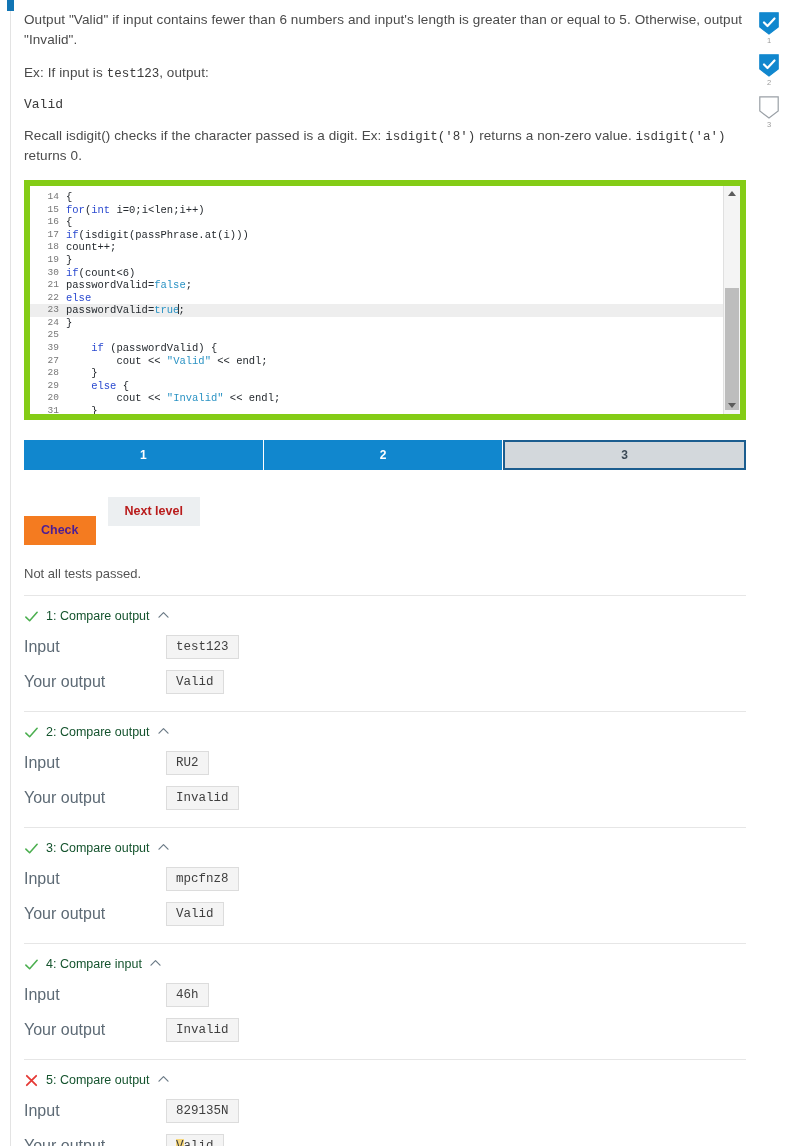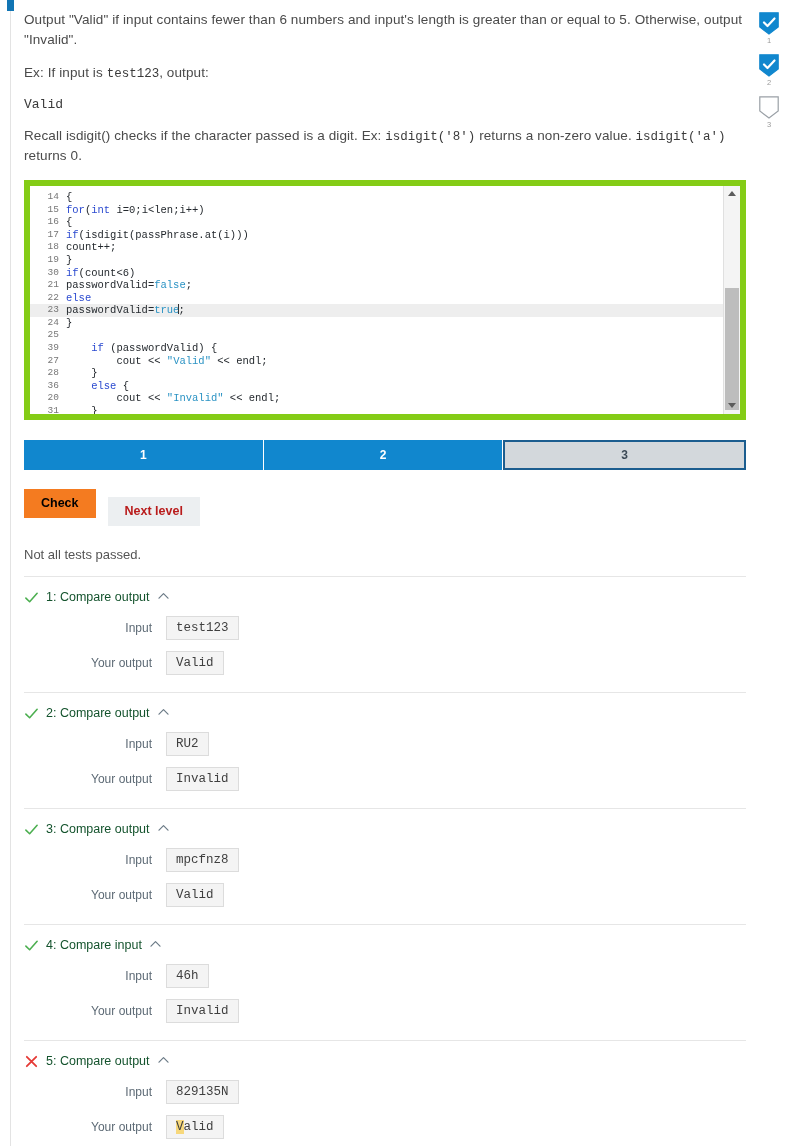"36" span.lnum { text: 36 -> 29 }
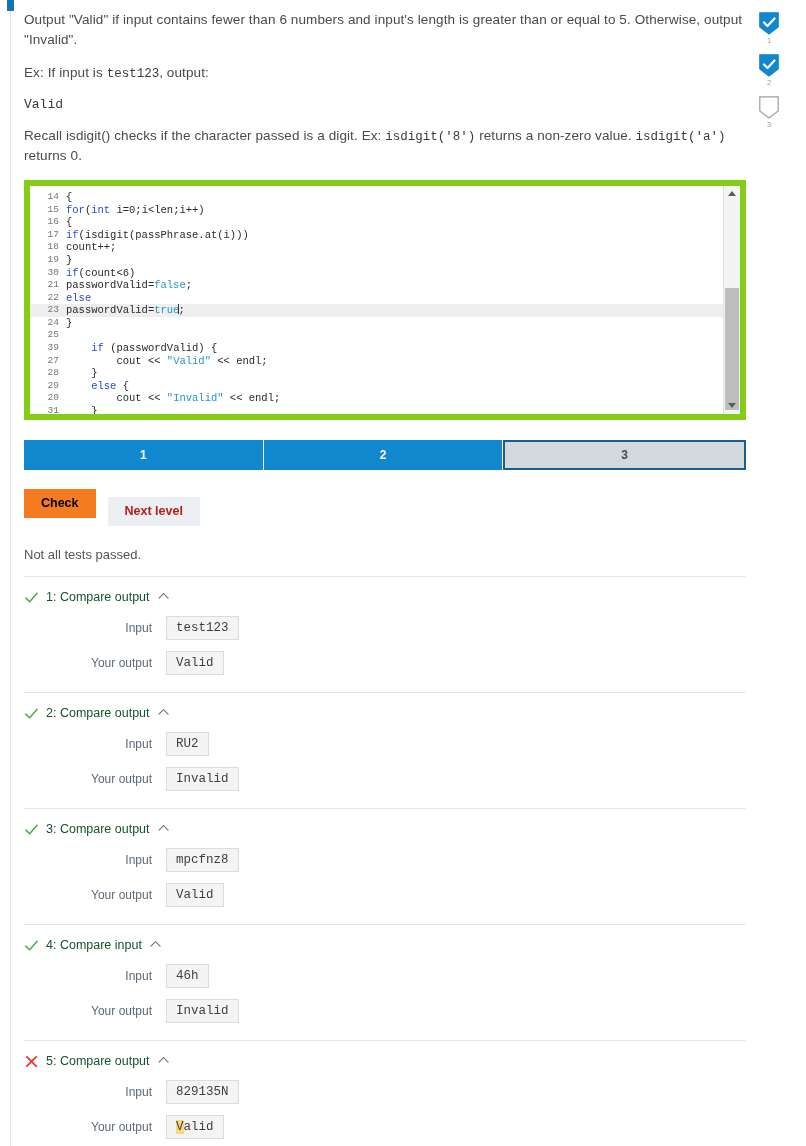"Check" .btn-check { color: #000000 -> #4c1d95; margin-top: none -> 27px }
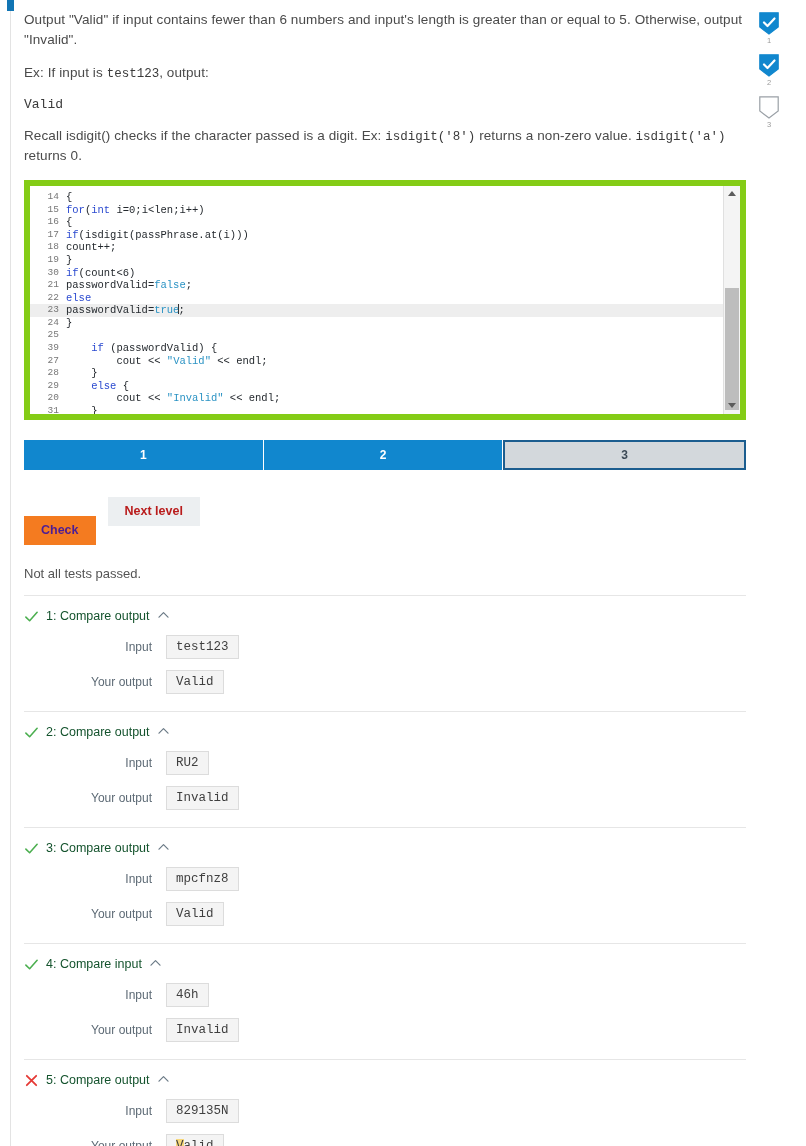"Input" .row-label { font-size: 12px -> 16px; text-align: right -> left }
